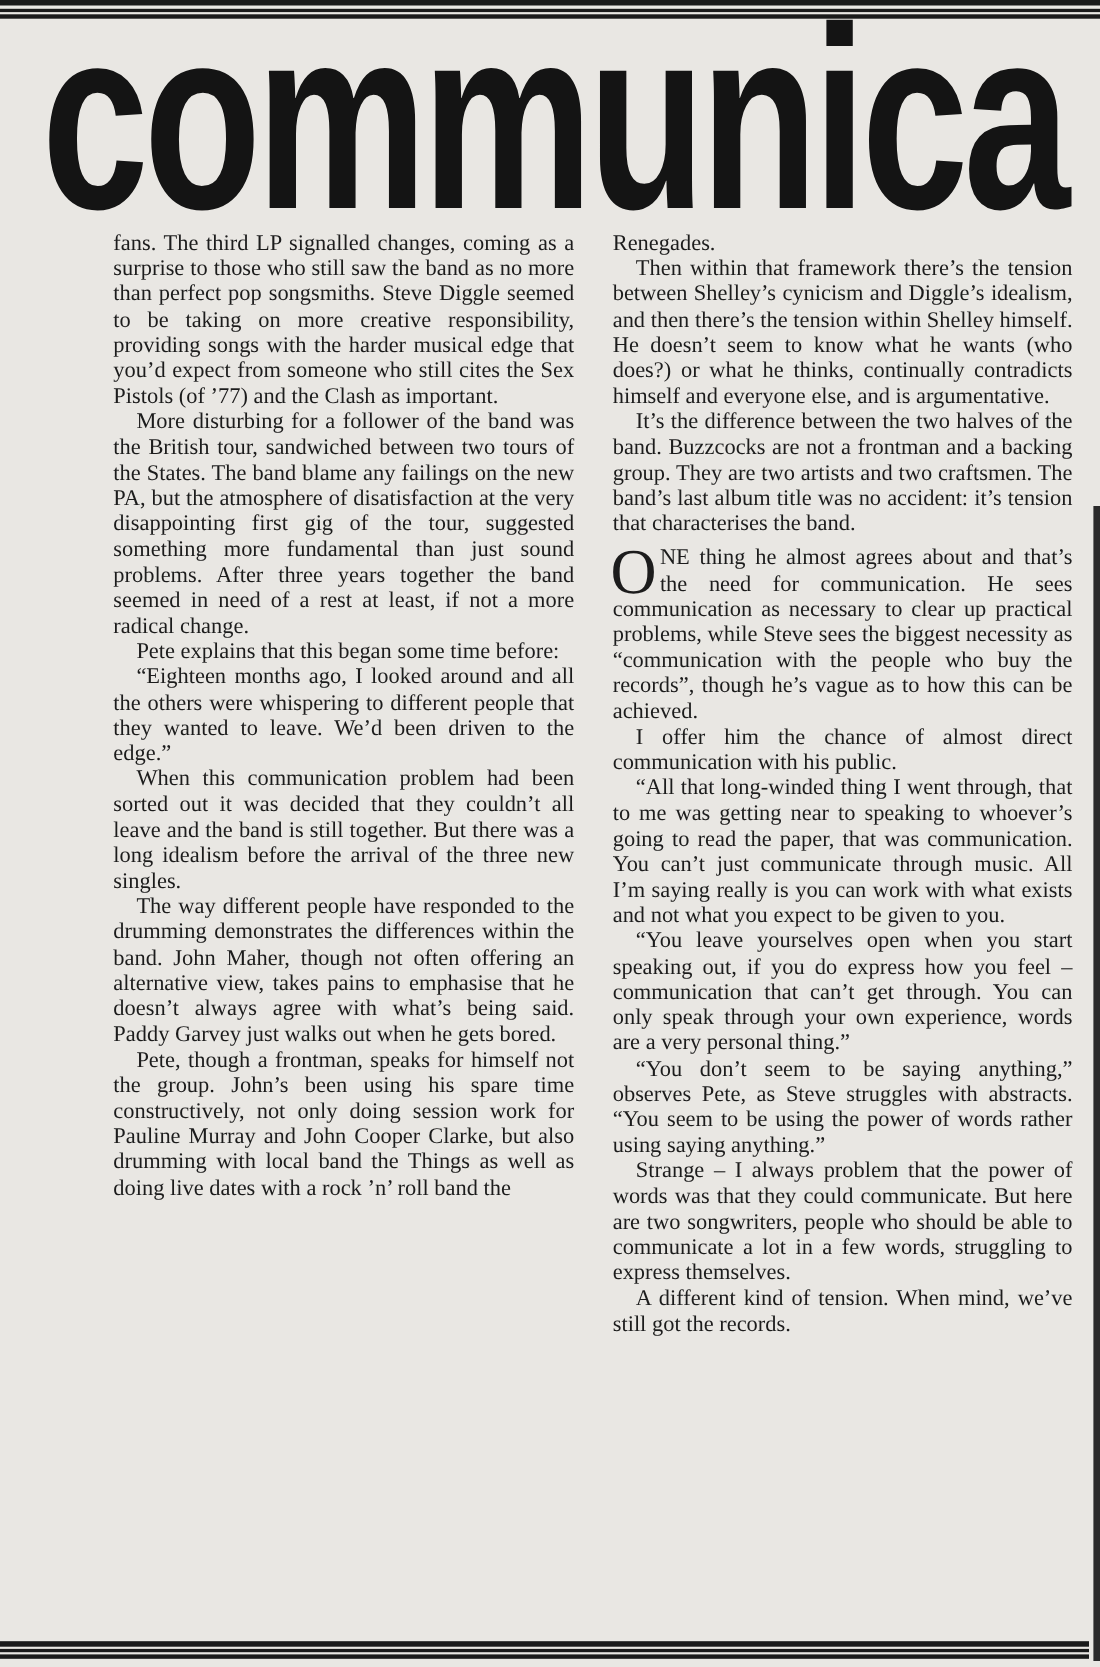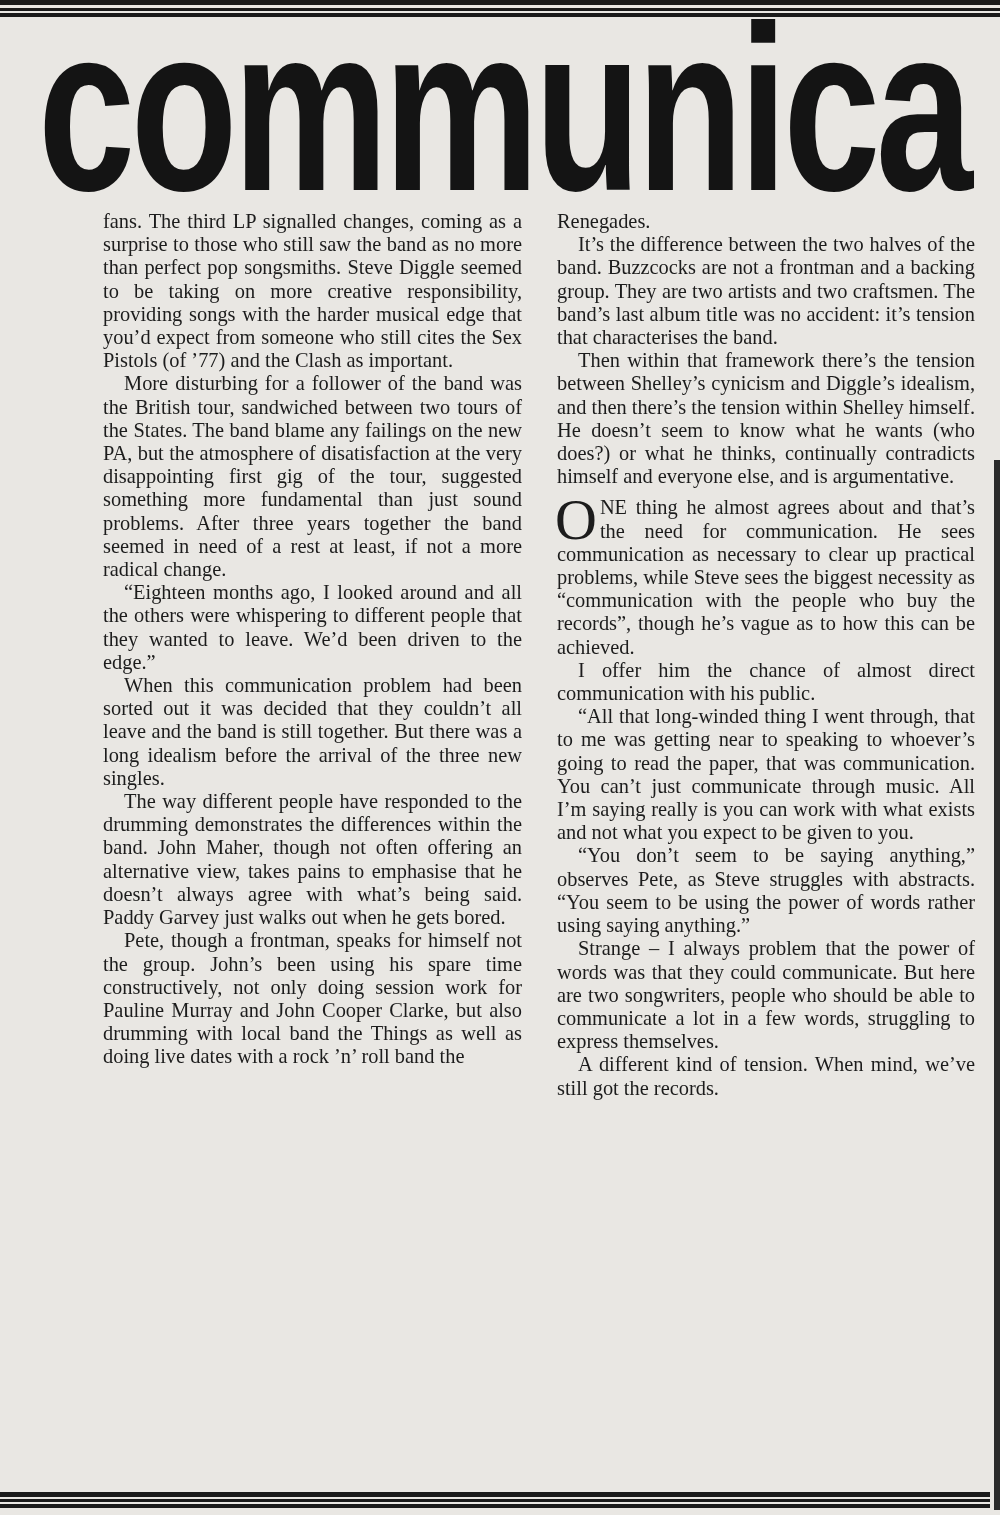"It’s the difference between the" p { order: before "Then within that framework there’s" -> after "Then within that framework there’s" }
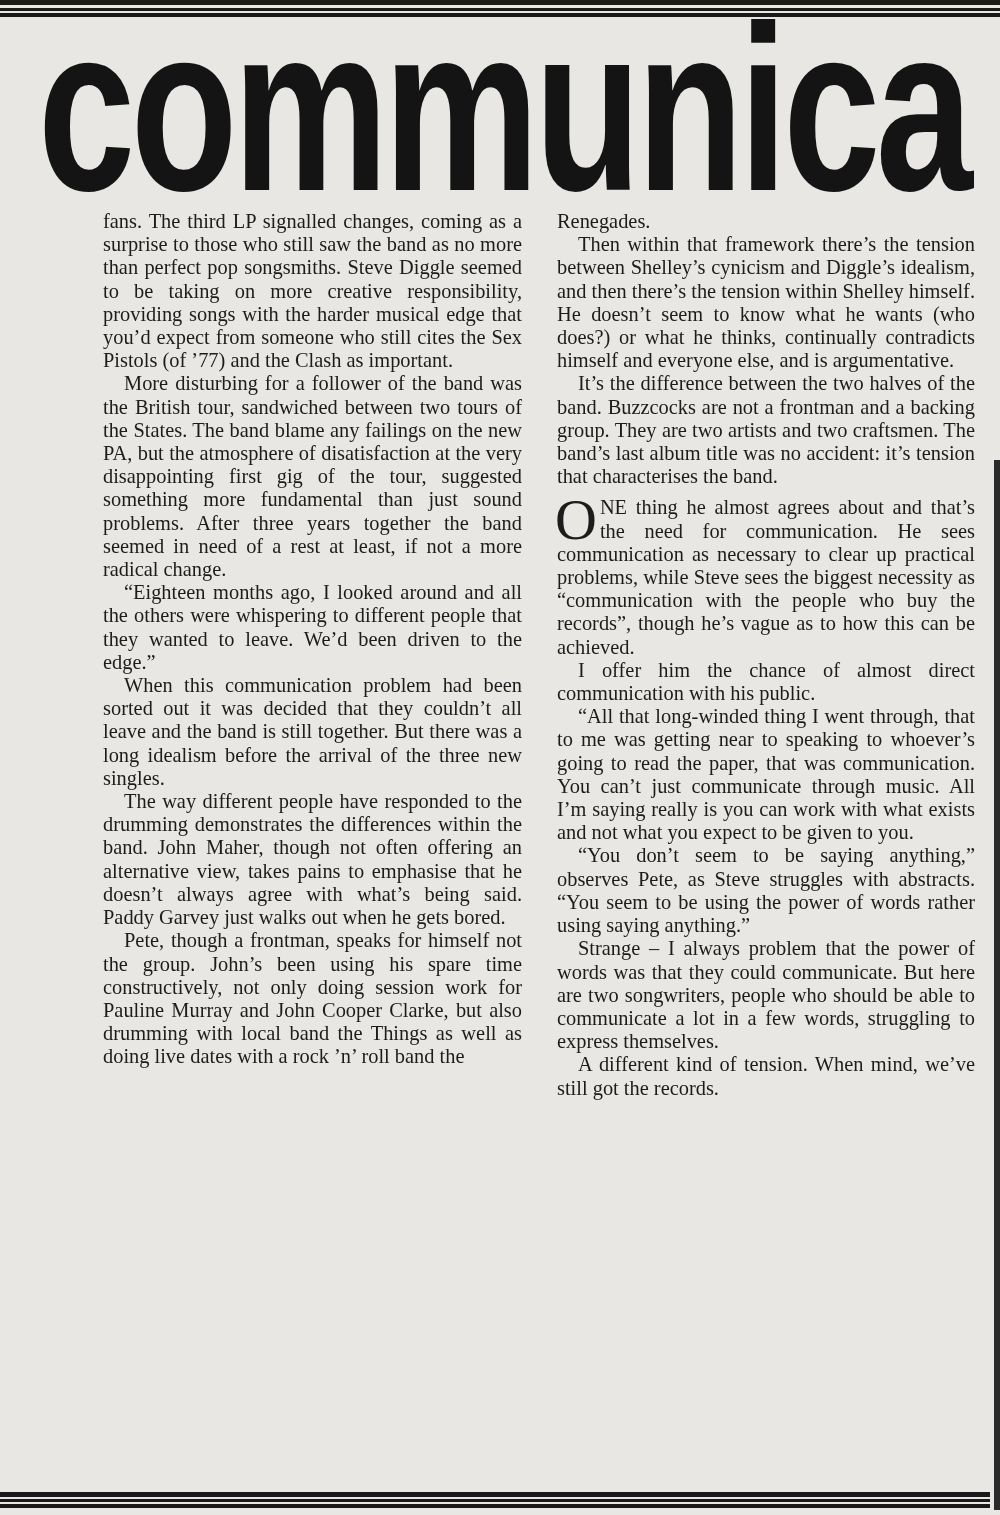"Pete explains that this began" p { html: none -> <p>Pete explains that this began some time before:</p> }
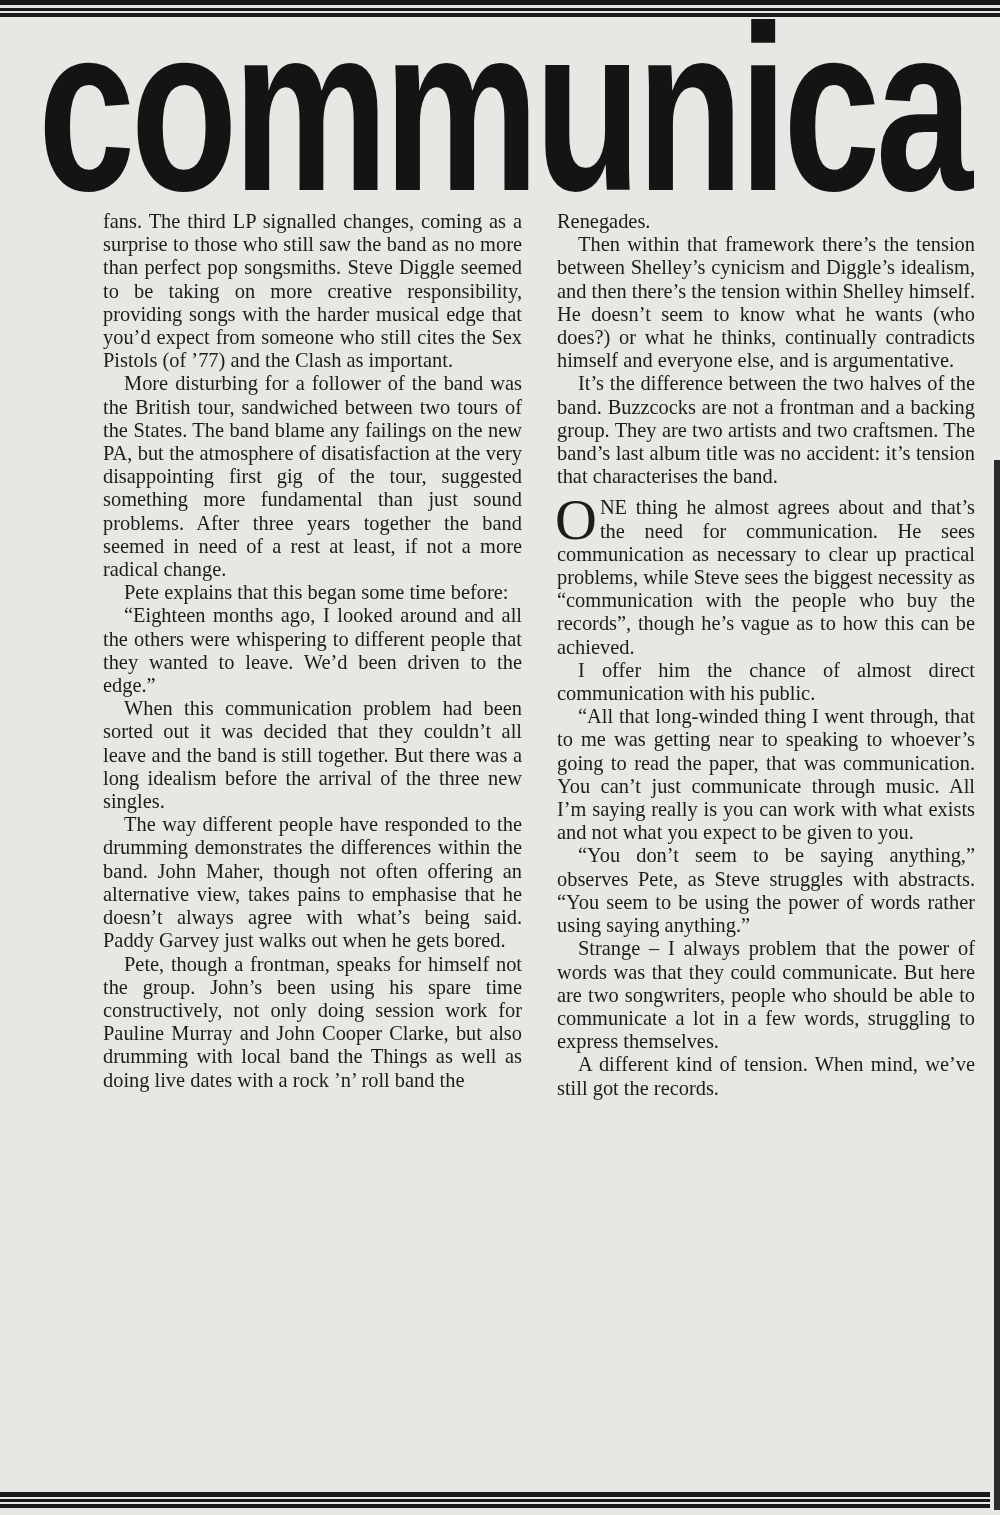"“You leave yourselves open when" p { html: none -> <p>“You leave yourselves open when you start speaking out, if you do express how you feel – communication that can’t get through. You can only speak through your own experience, words are a very personal thing.”</p> }
